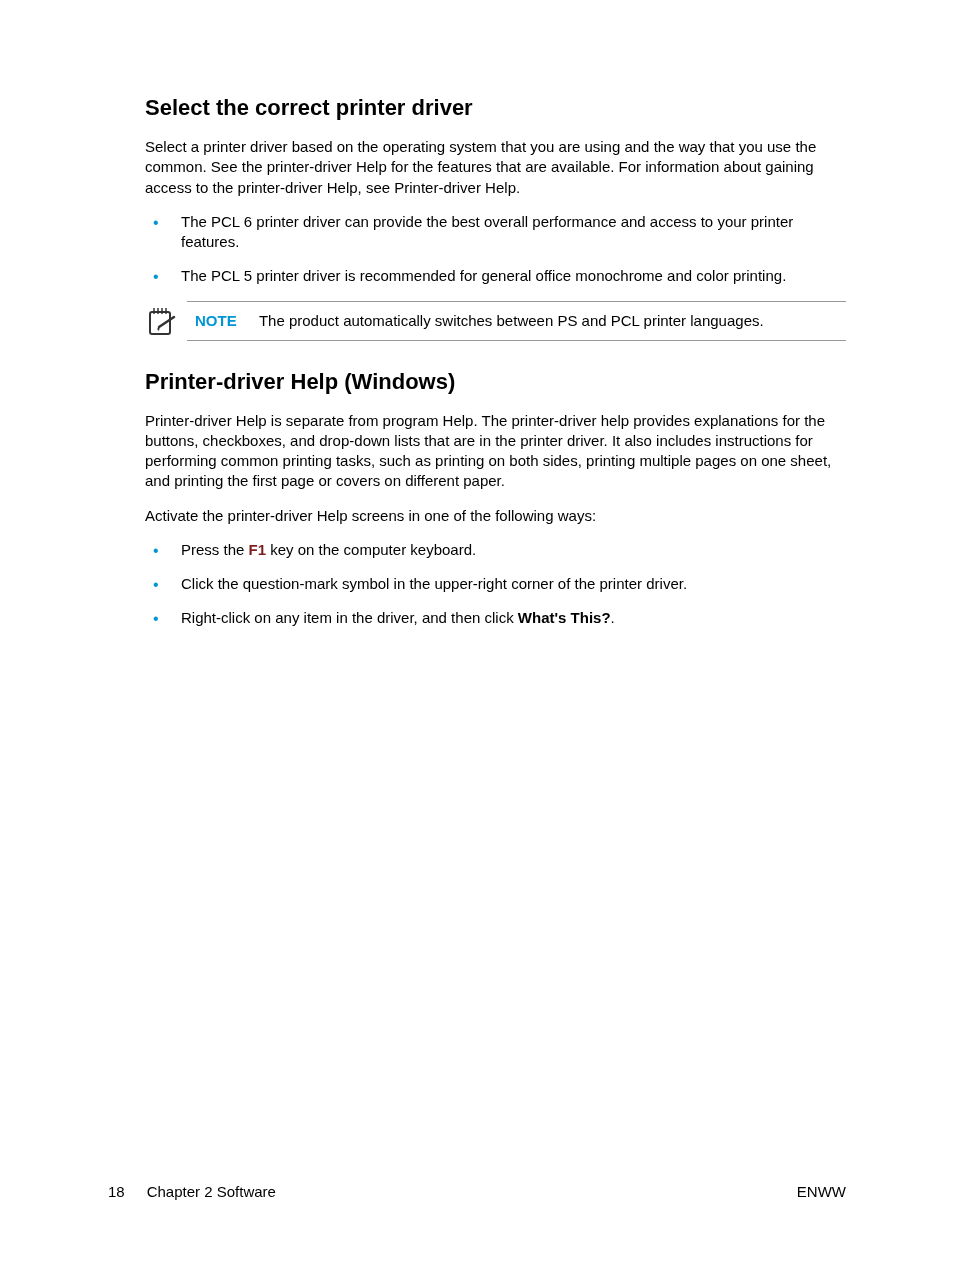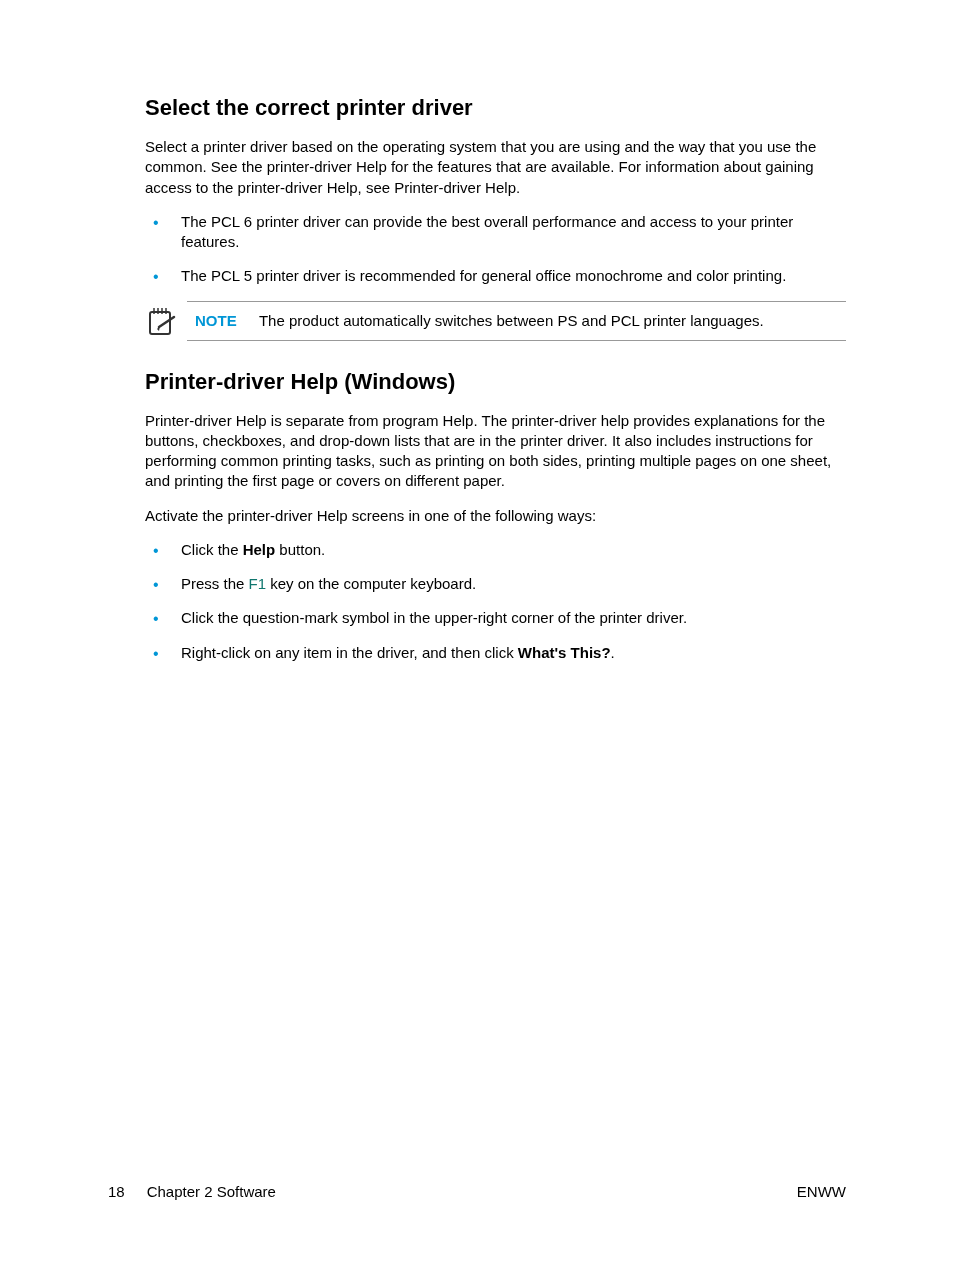"Click the Help button." li { html: <li> <span>Click the </span><span>Help</span><span> button.</span> </li> -> none }
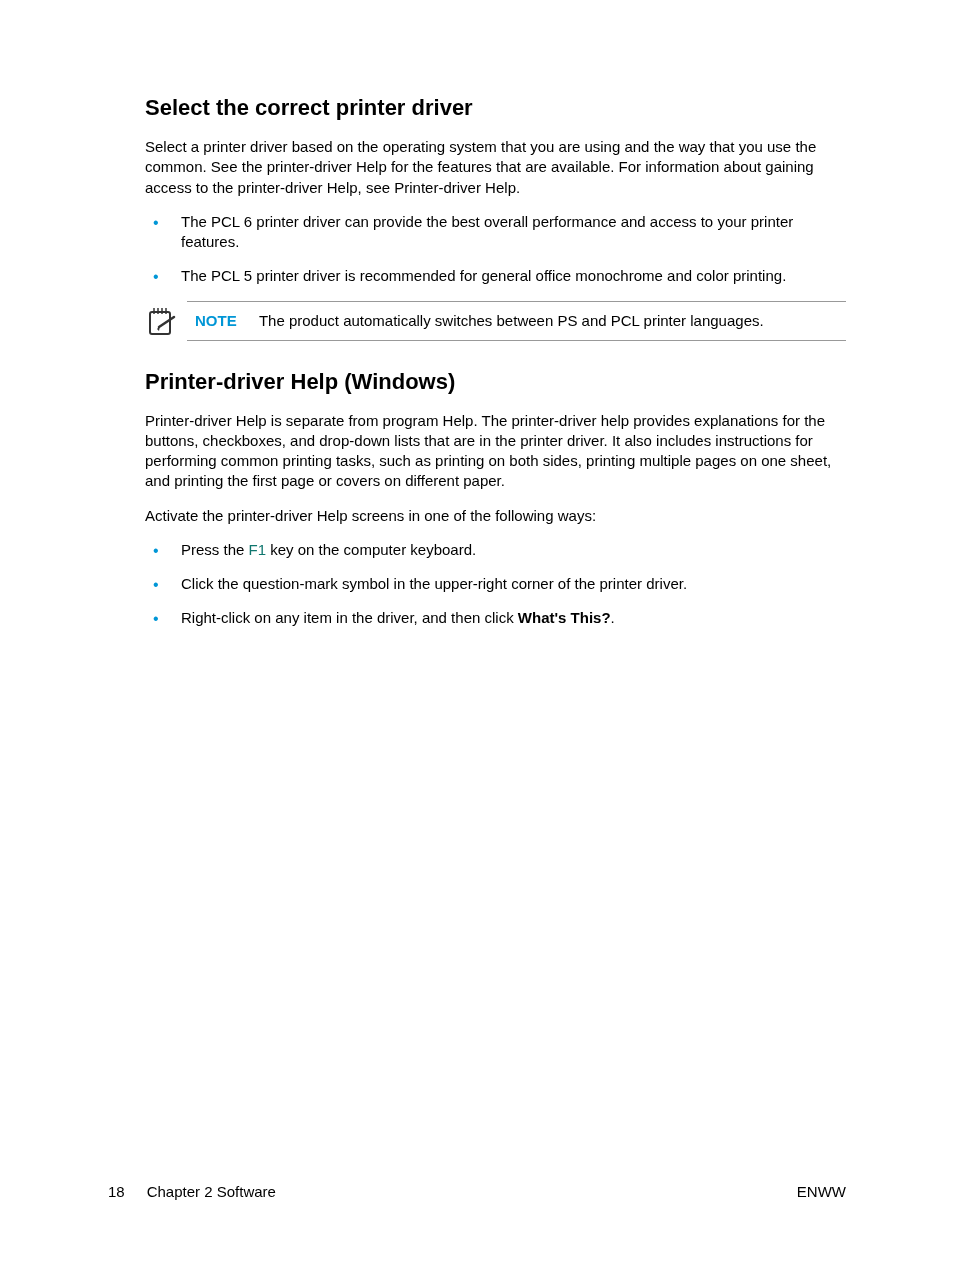"F1" .f1-key { color: #0f766e -> #7f1d1d; font-weight: none -> bold }
